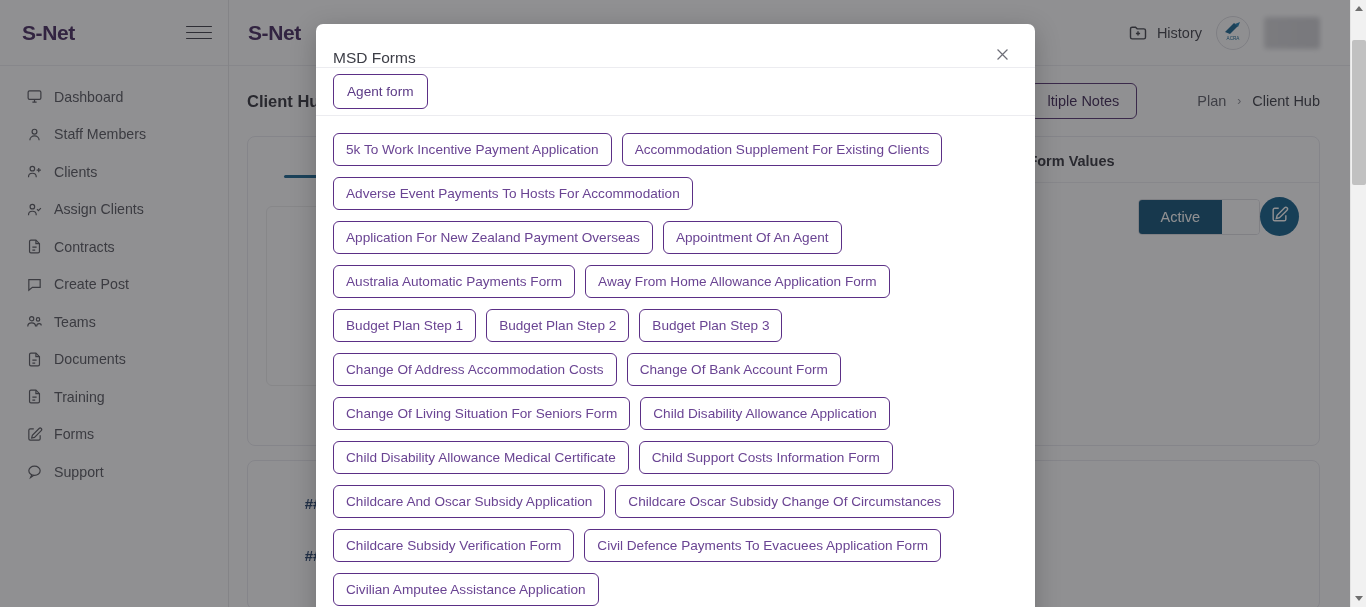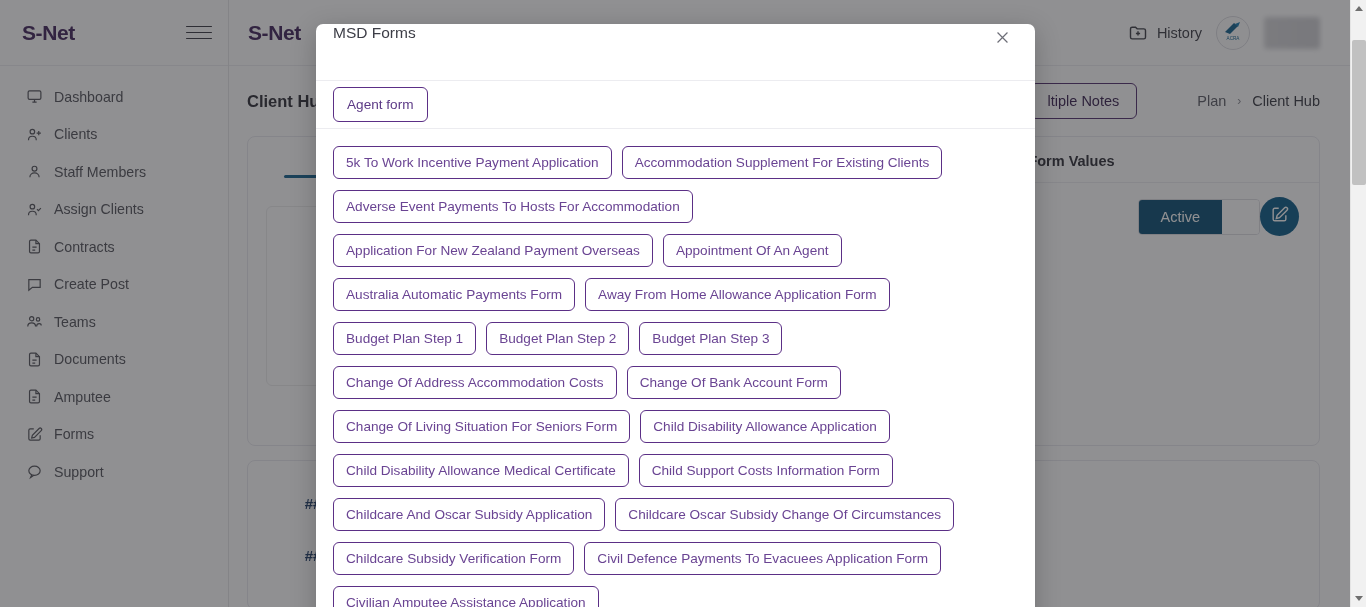"MSD Forms" .modal-header { align-items: flex-start -> flex-end; height: 57px -> 44px }
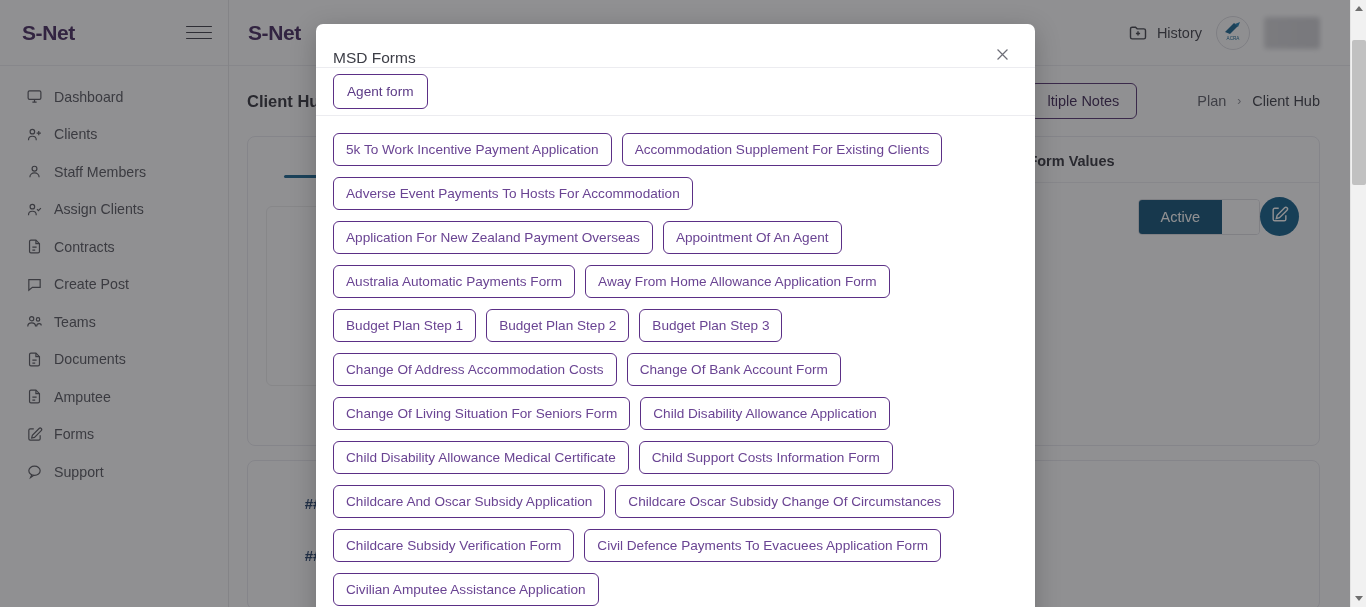"Clients" div.nav-item { order: before "Staff Members" -> after "Staff Members" }
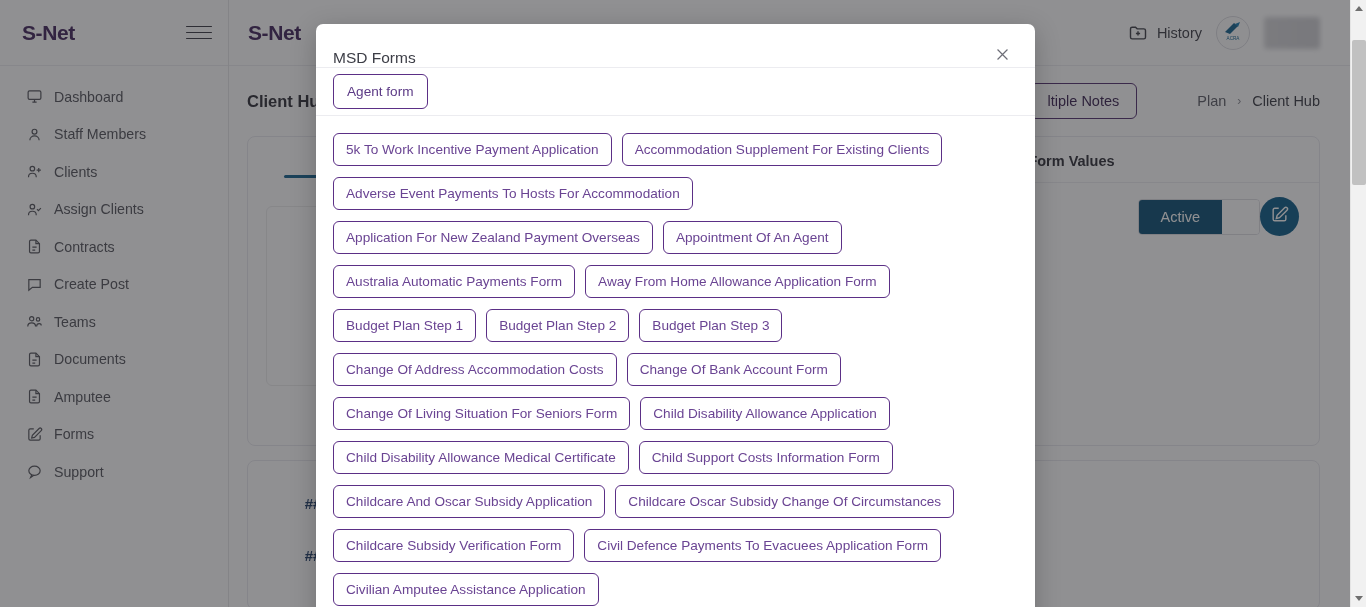"Amputee" span { text: Amputee -> Training }
